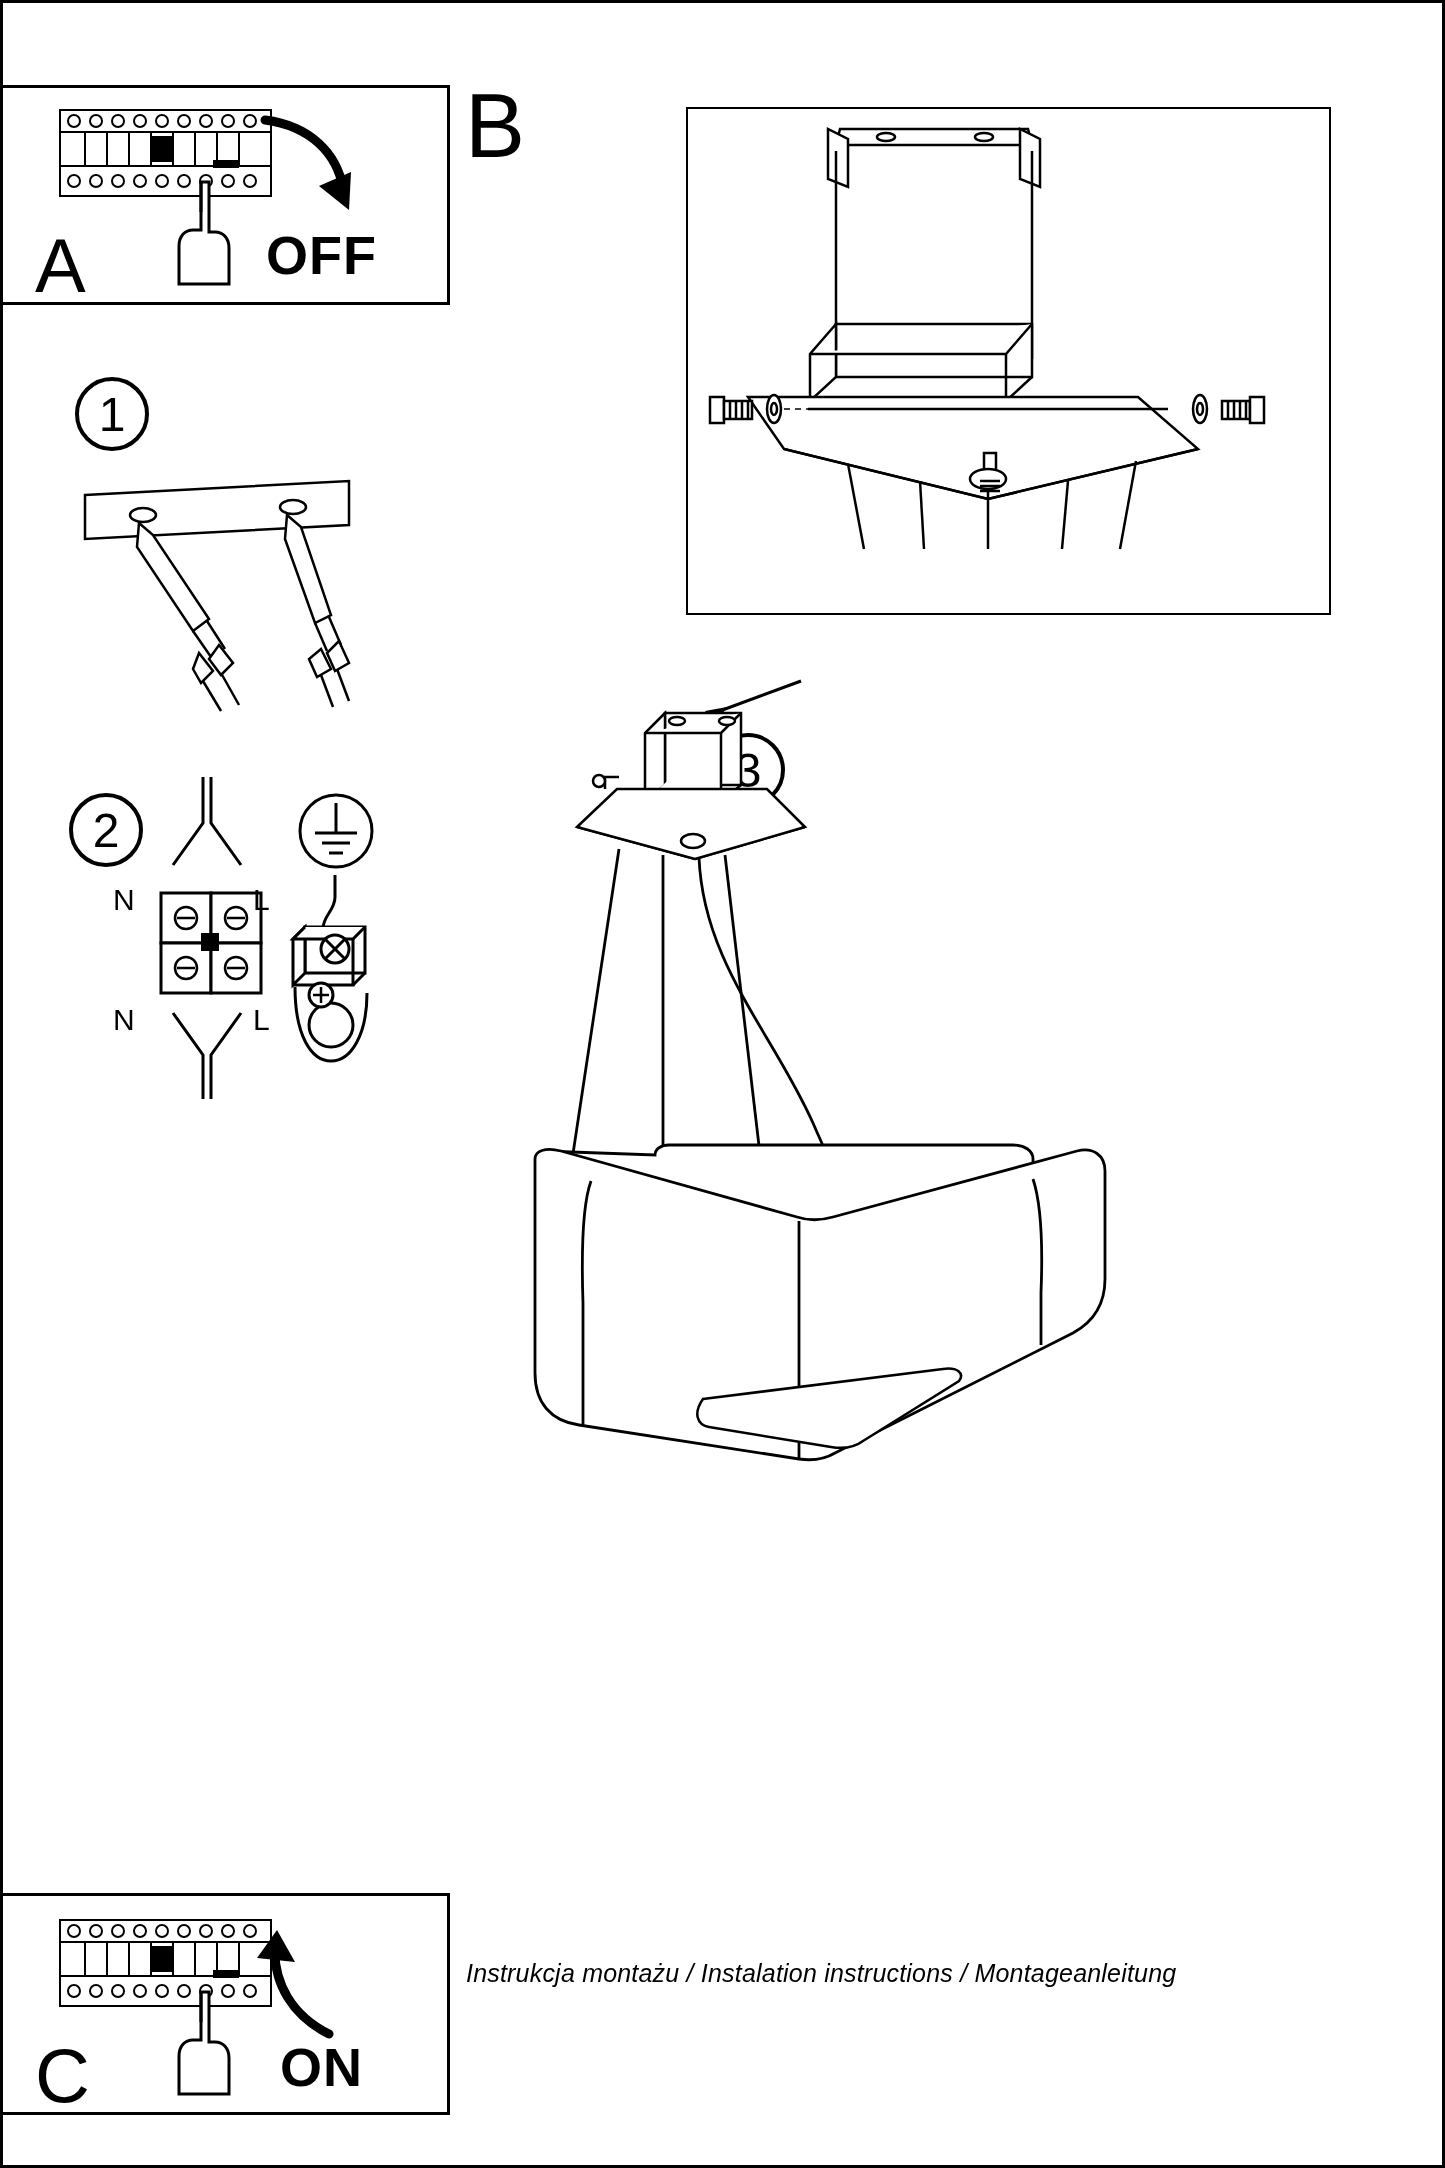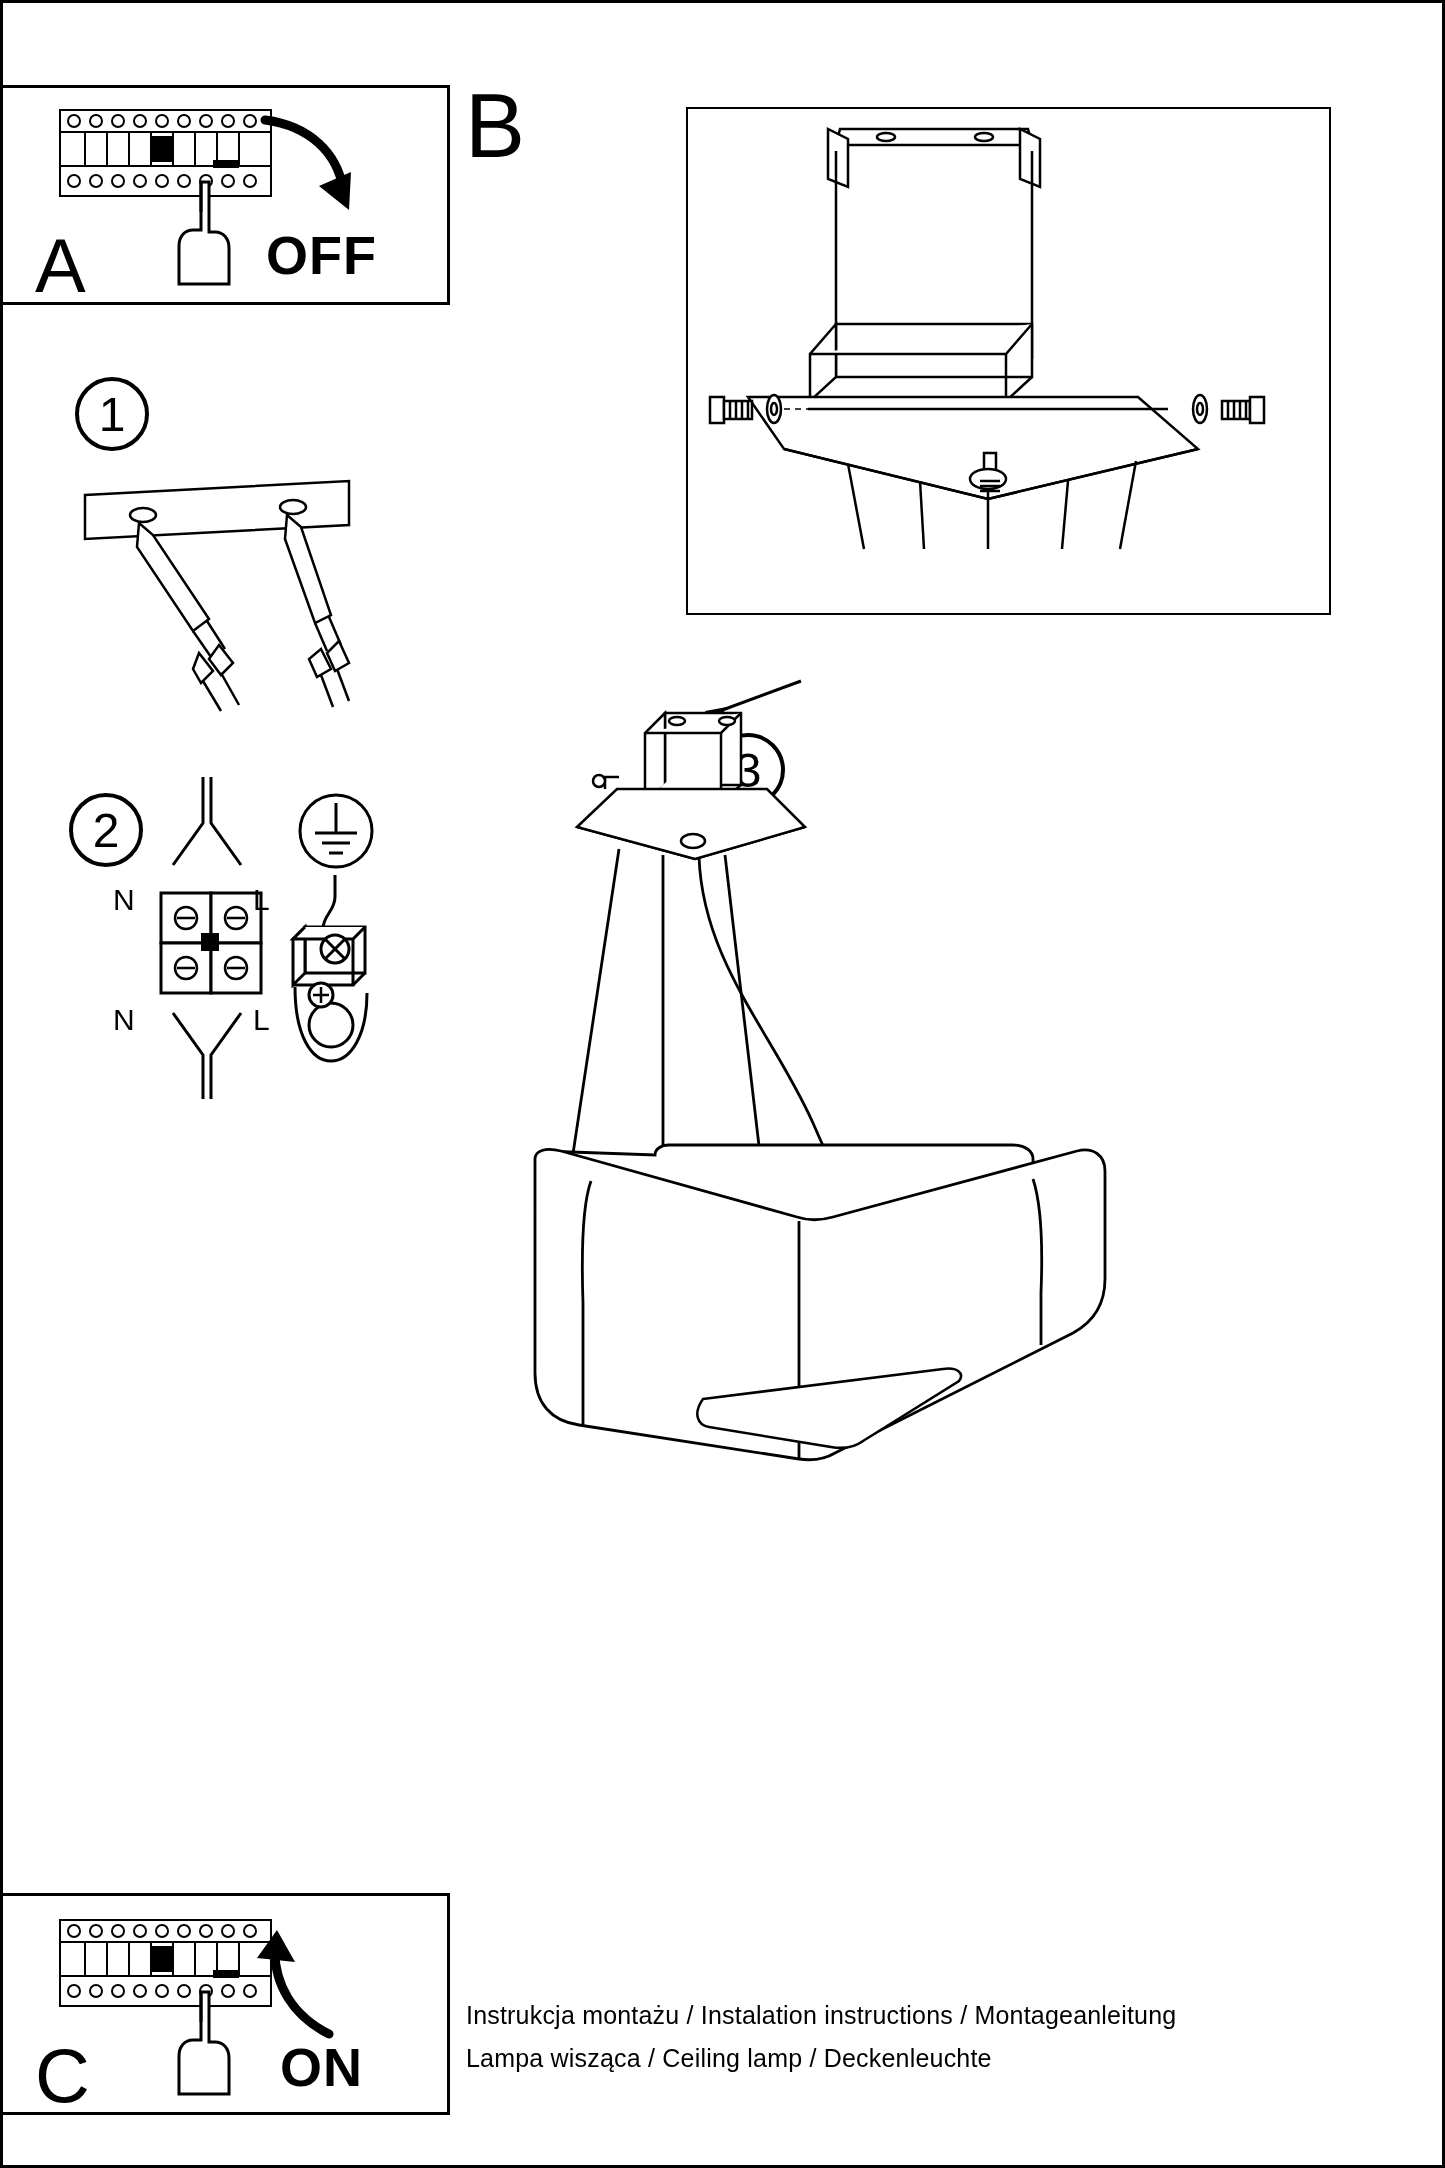"Instrukcja montażu / Instalation" div.abs { font-style: none -> italic; top: 1998px -> 1956px }
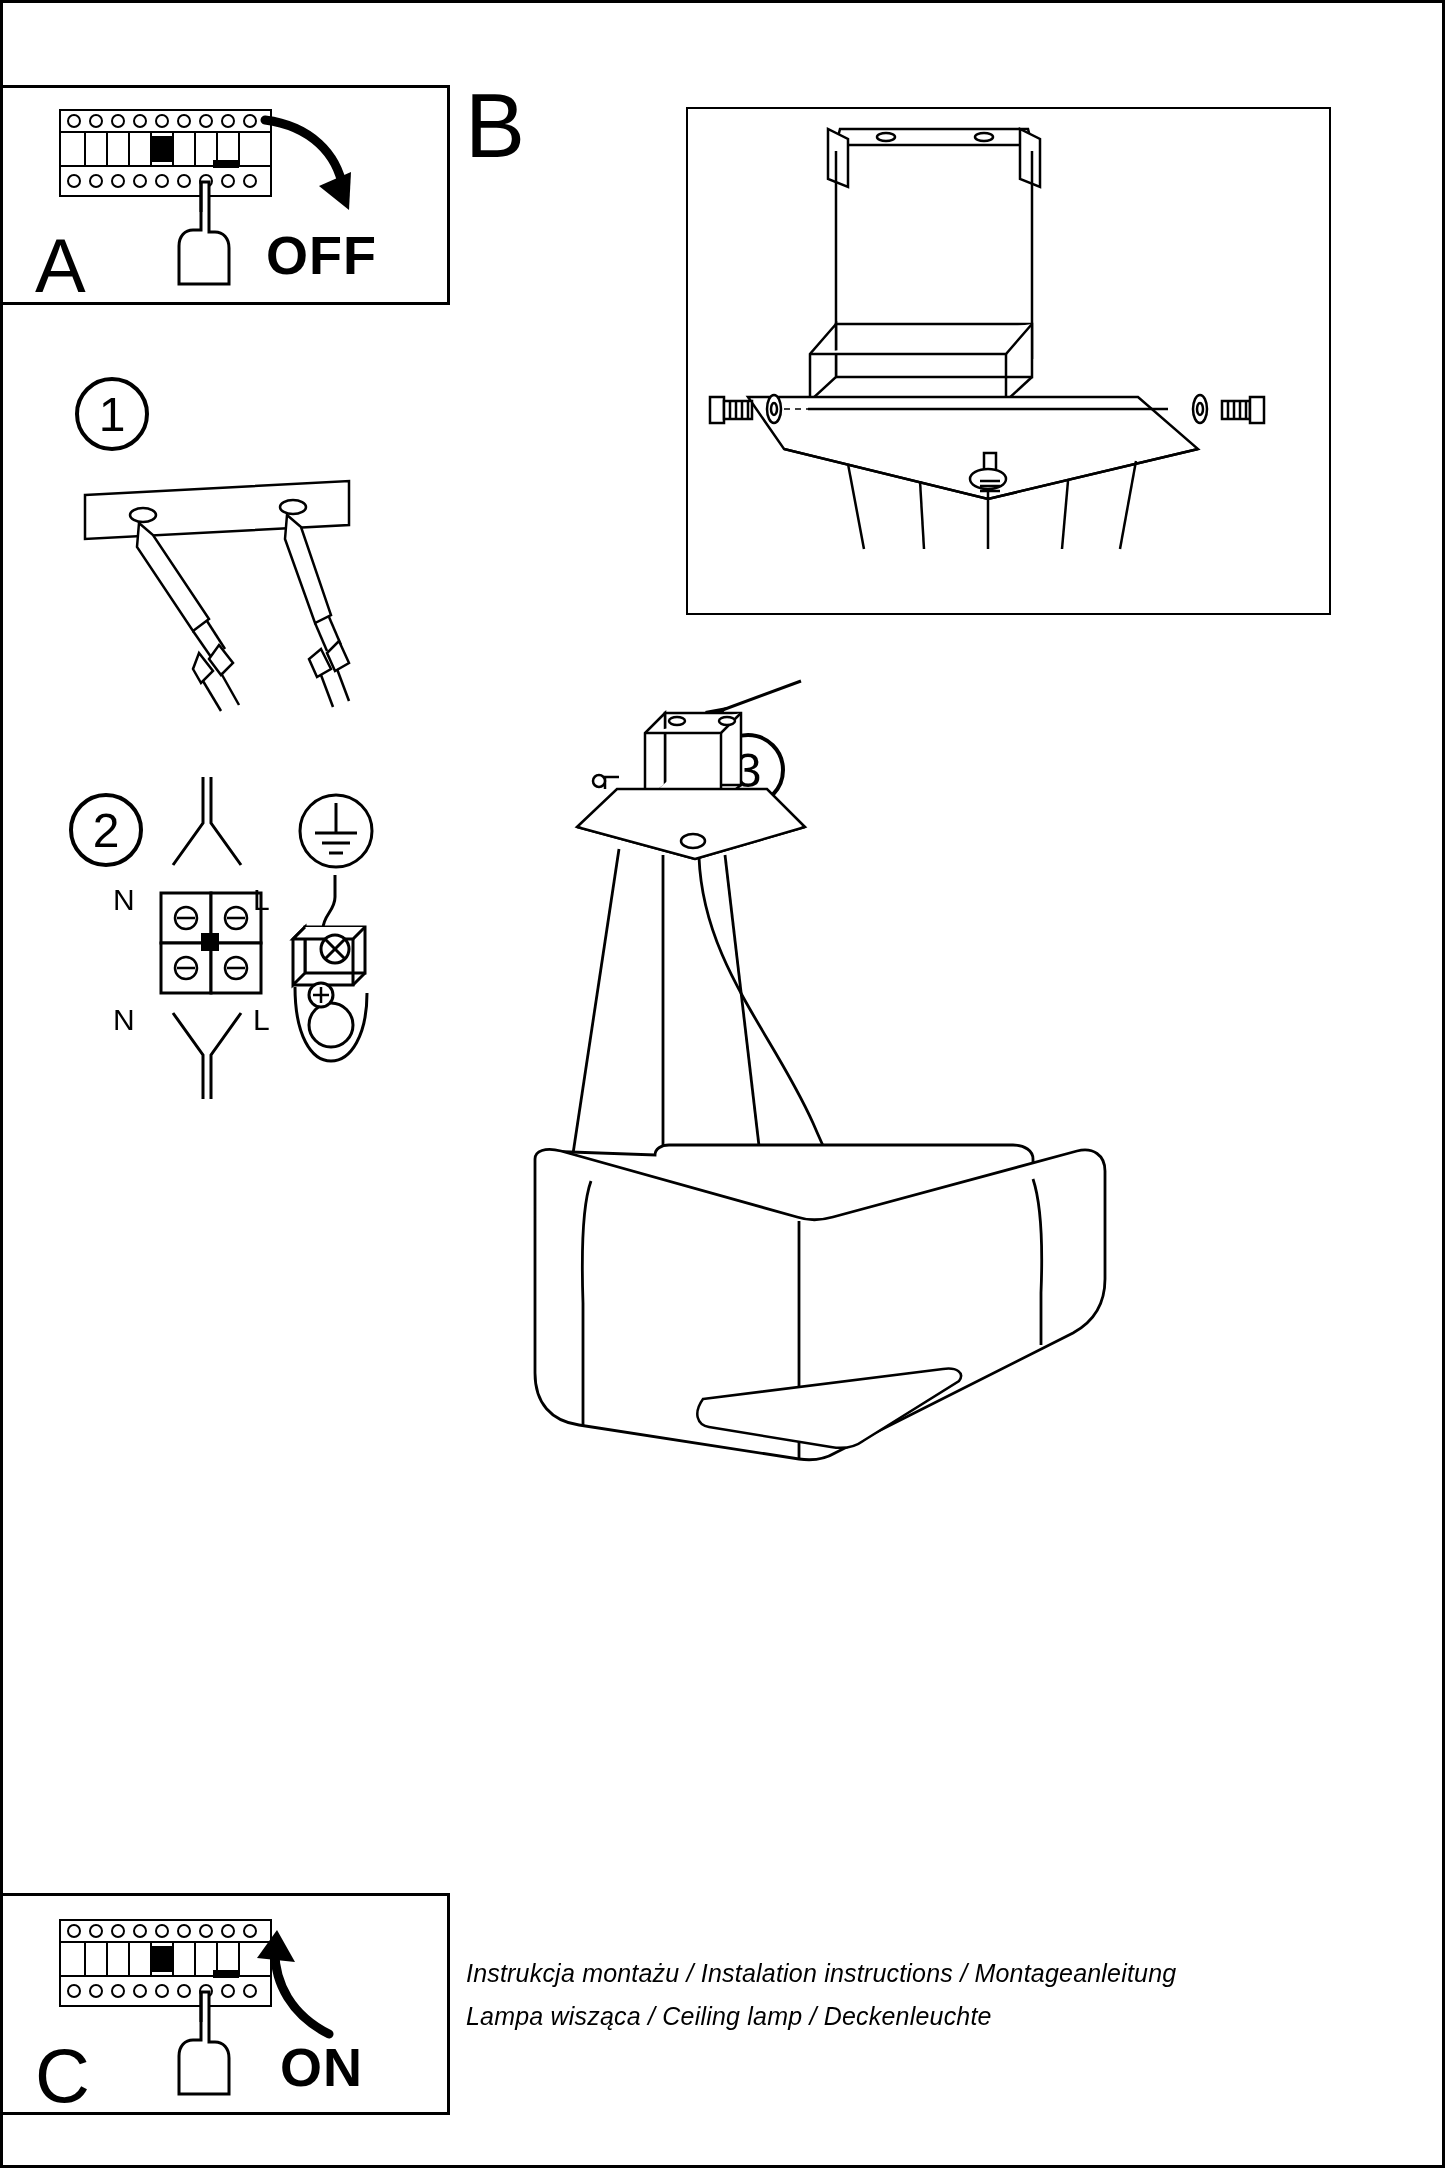"Lampa wisząca / Ceiling lamp" div.footer-line { html: <div>Lampa wisząca / Ceiling lamp / Deckenleuchte</div> -> none }
